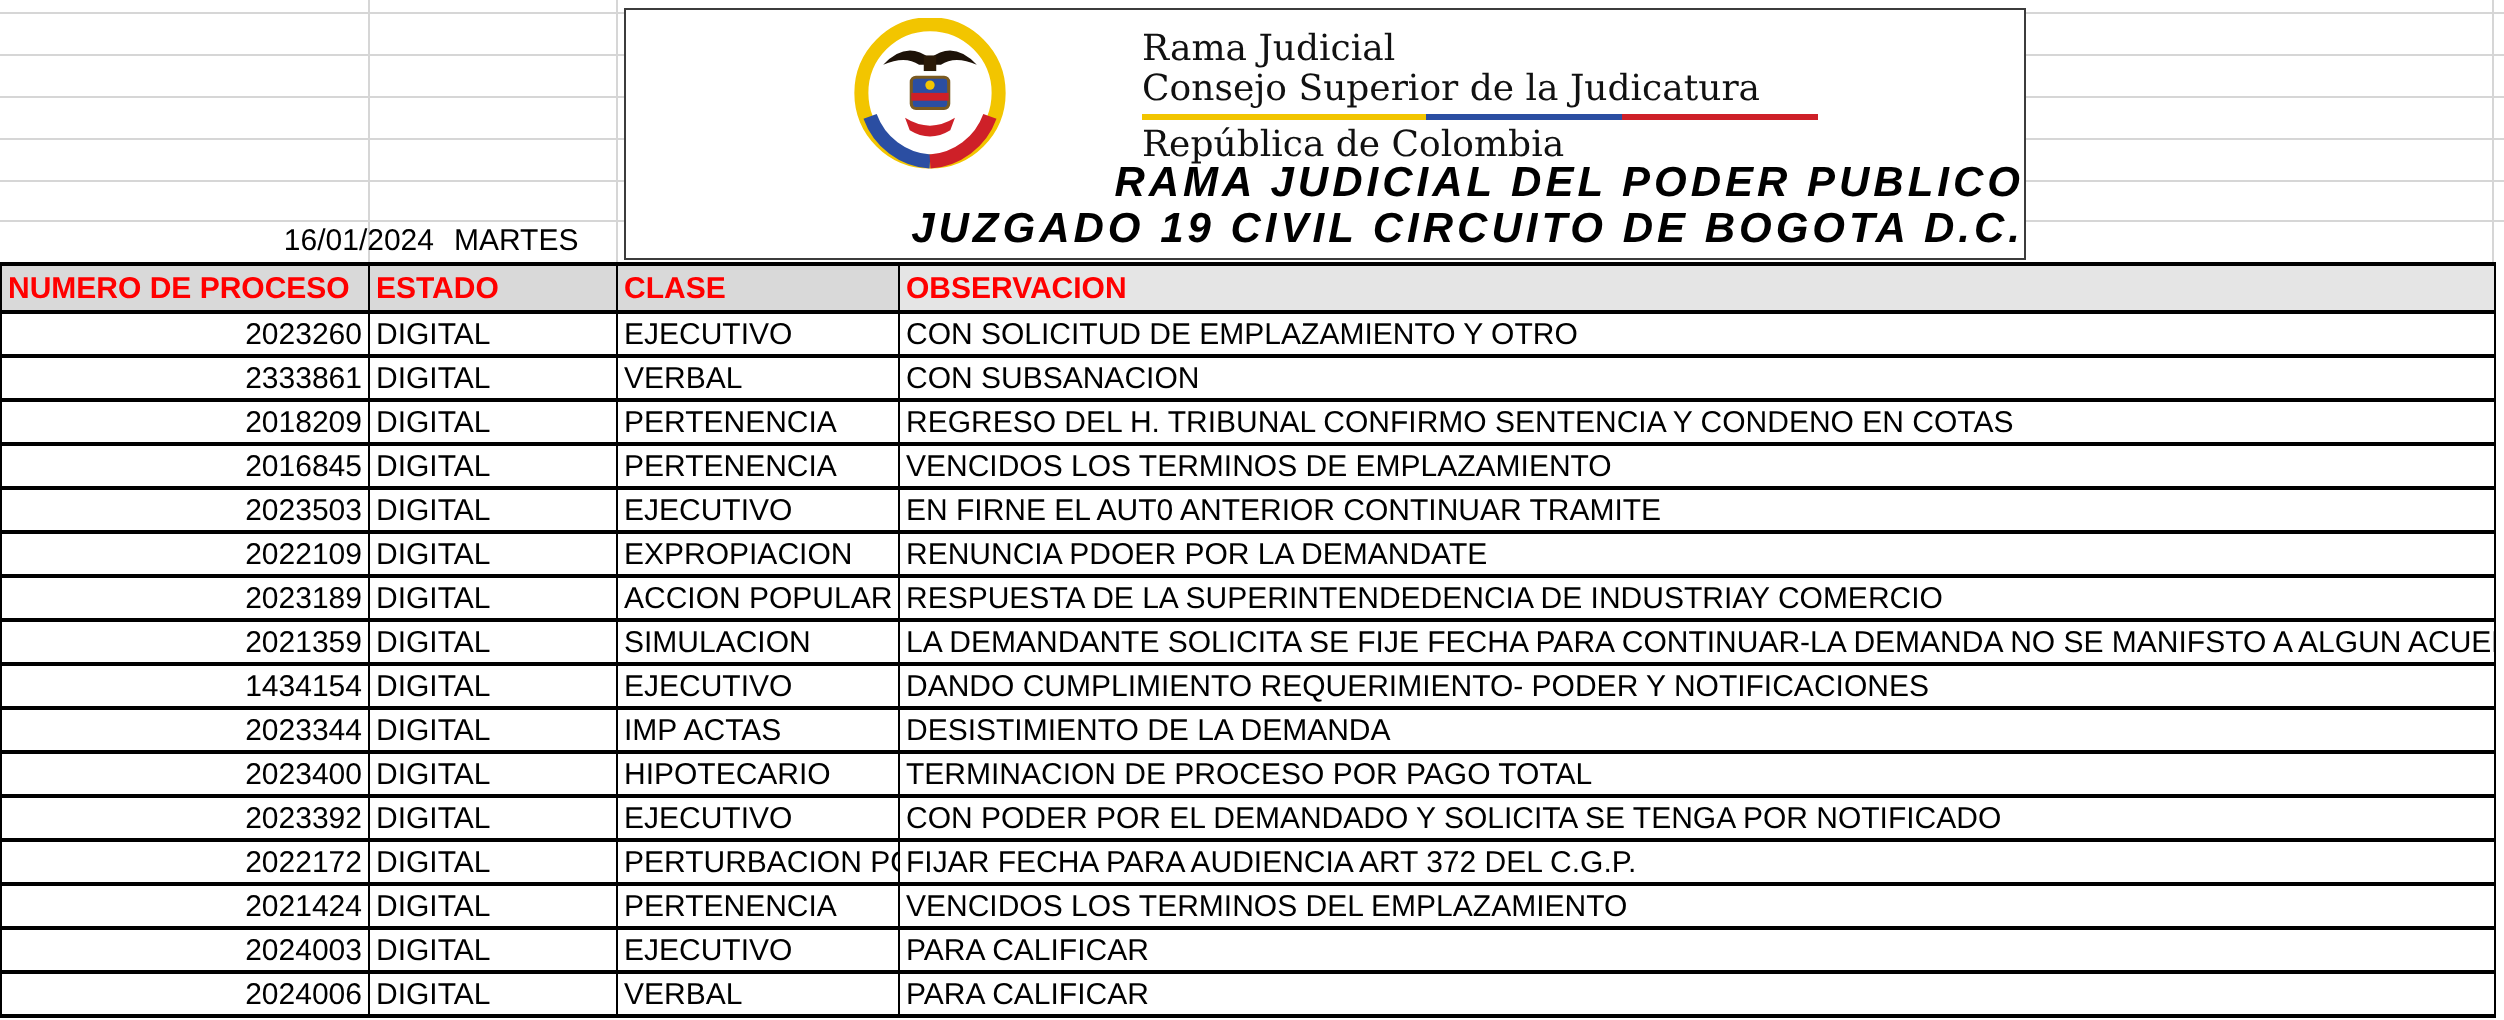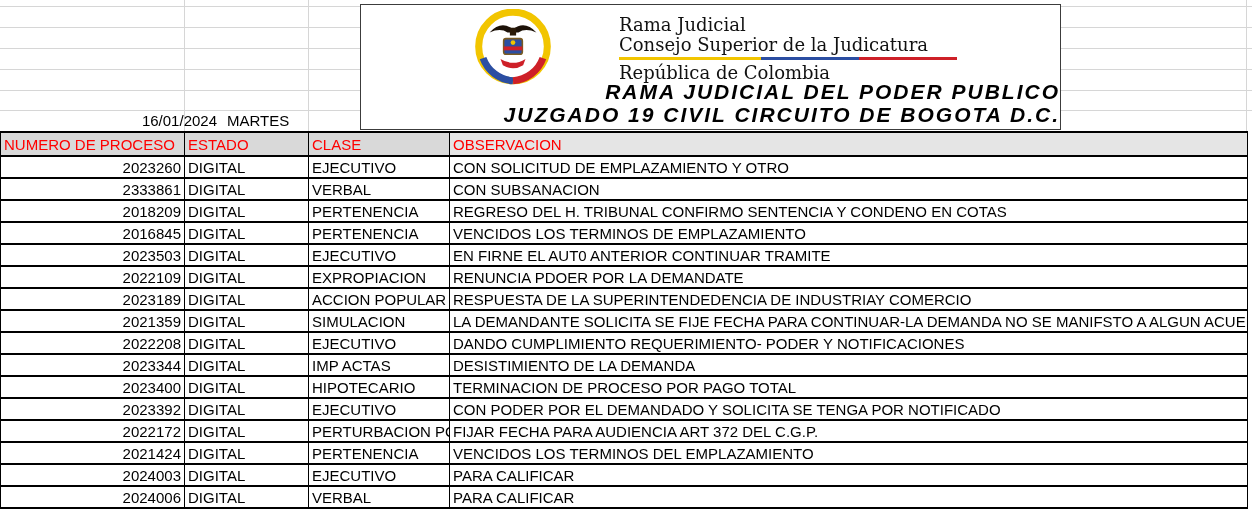"Rama Judicial" .logo-box { margin-left: 48px -> none }
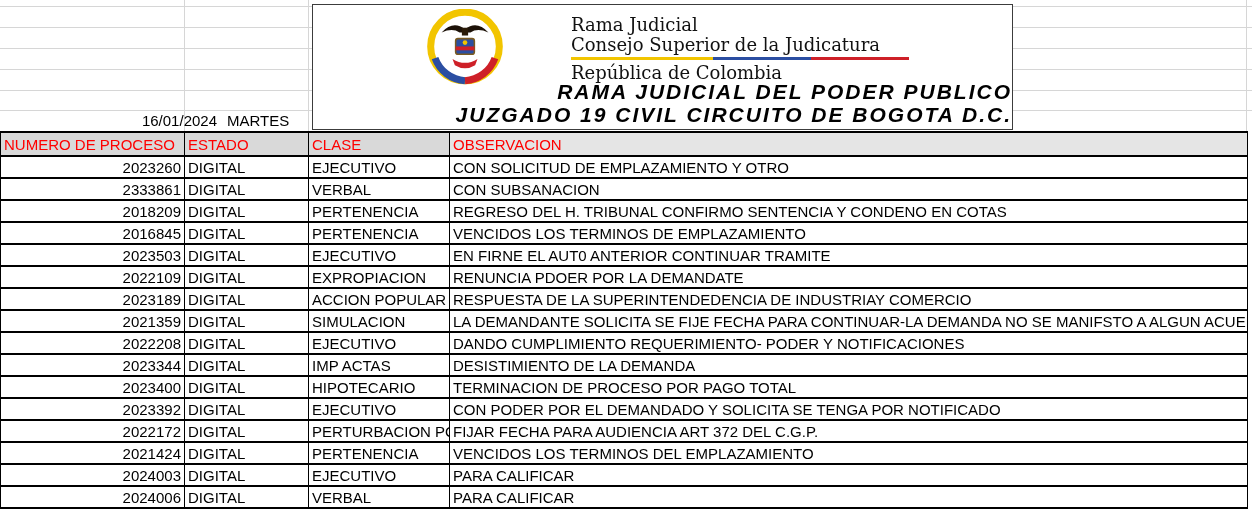"NUMERO DE PROCESO" table.proc th { font-weight: normal -> bold }
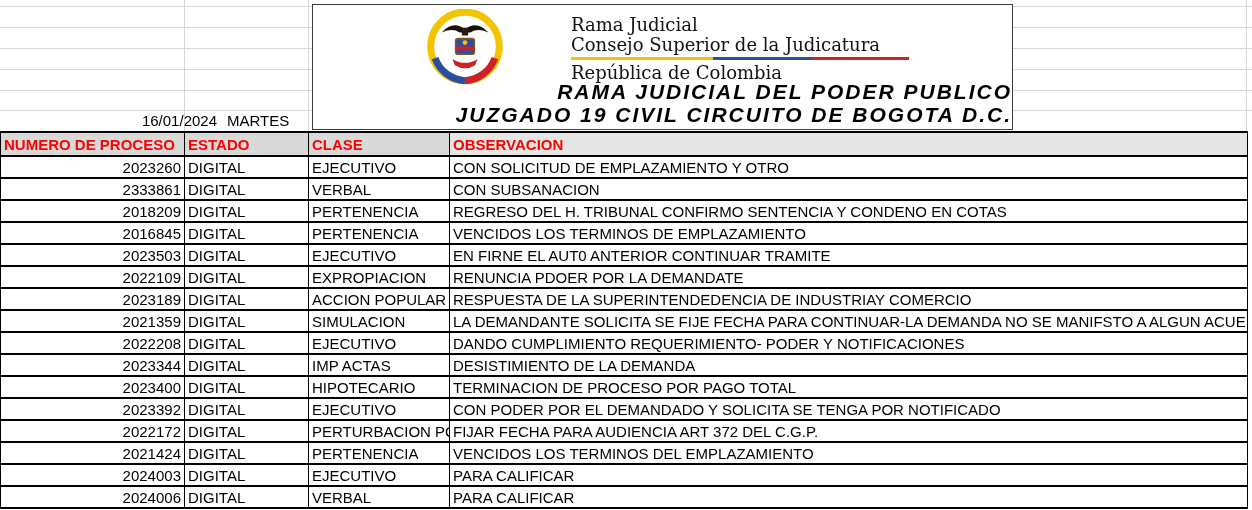"2022208" td.col-num { text: 2022208 -> 1434154 }
